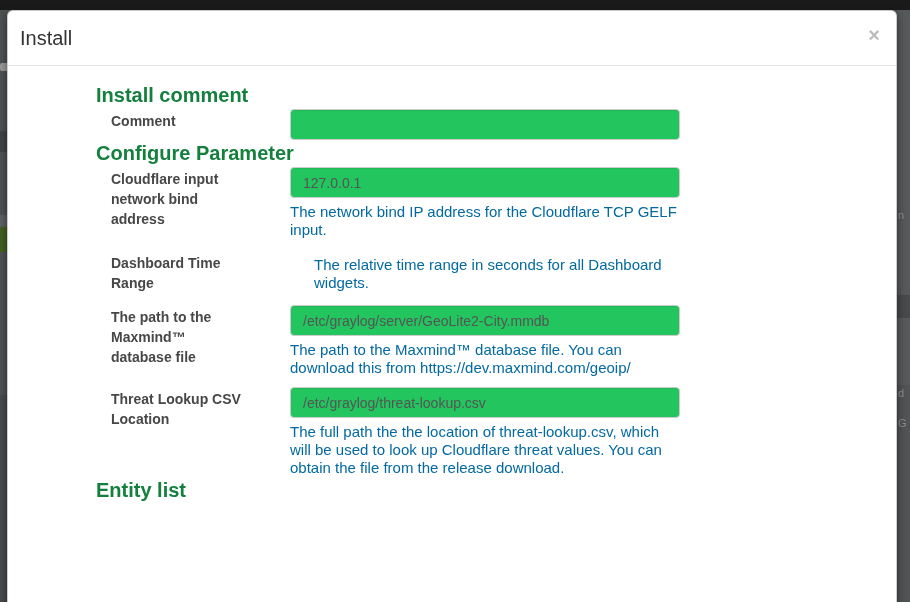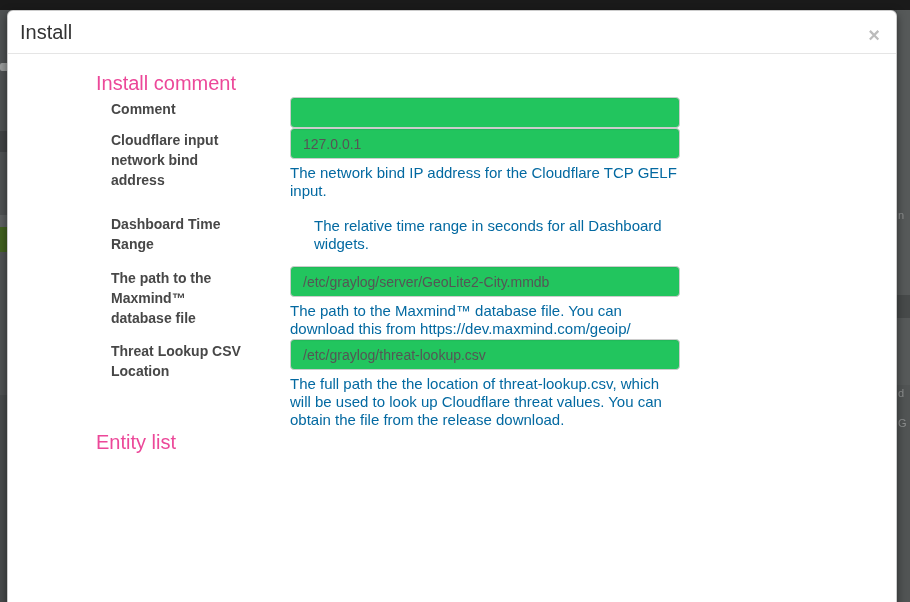"Install" .modal-header { height: 43px -> 55px }
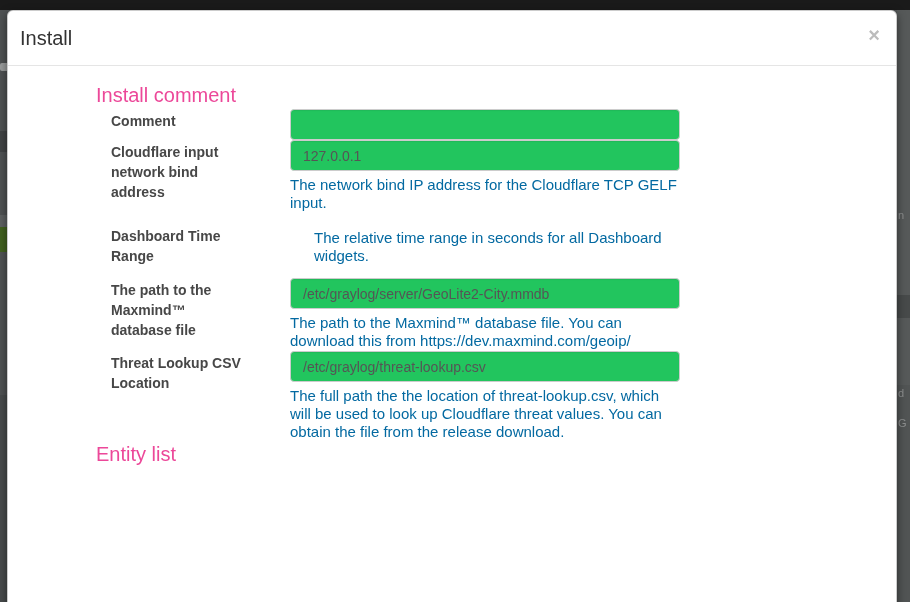"Install comment" h2.section { color: #ec4899 -> #15803d; font-weight: 400 -> 700 }
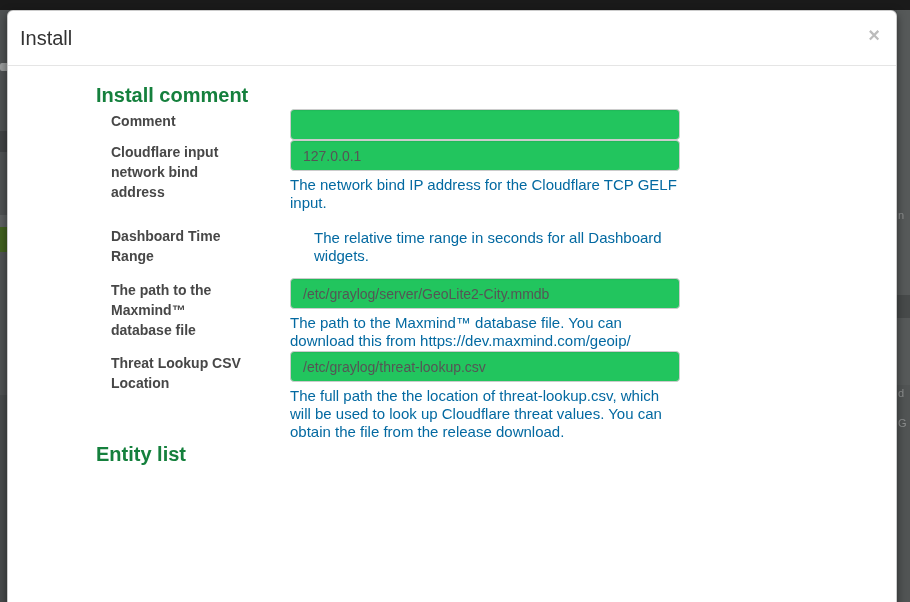"Configure Parameter" h2.section { html: none -> <h2>Configure Parameter</h2> }
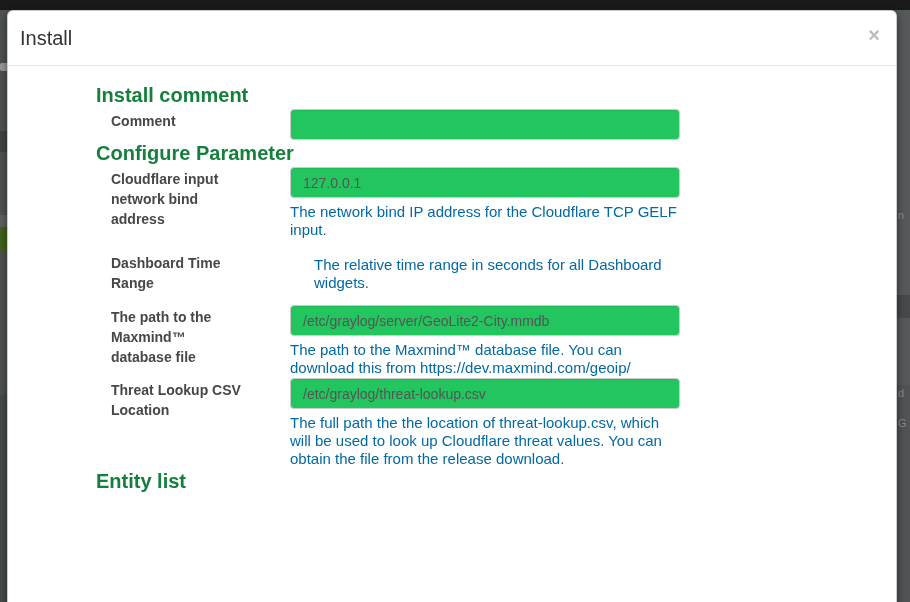"The path to the Maxmind™" .mb11 { margin-bottom: 1px -> 10px }
